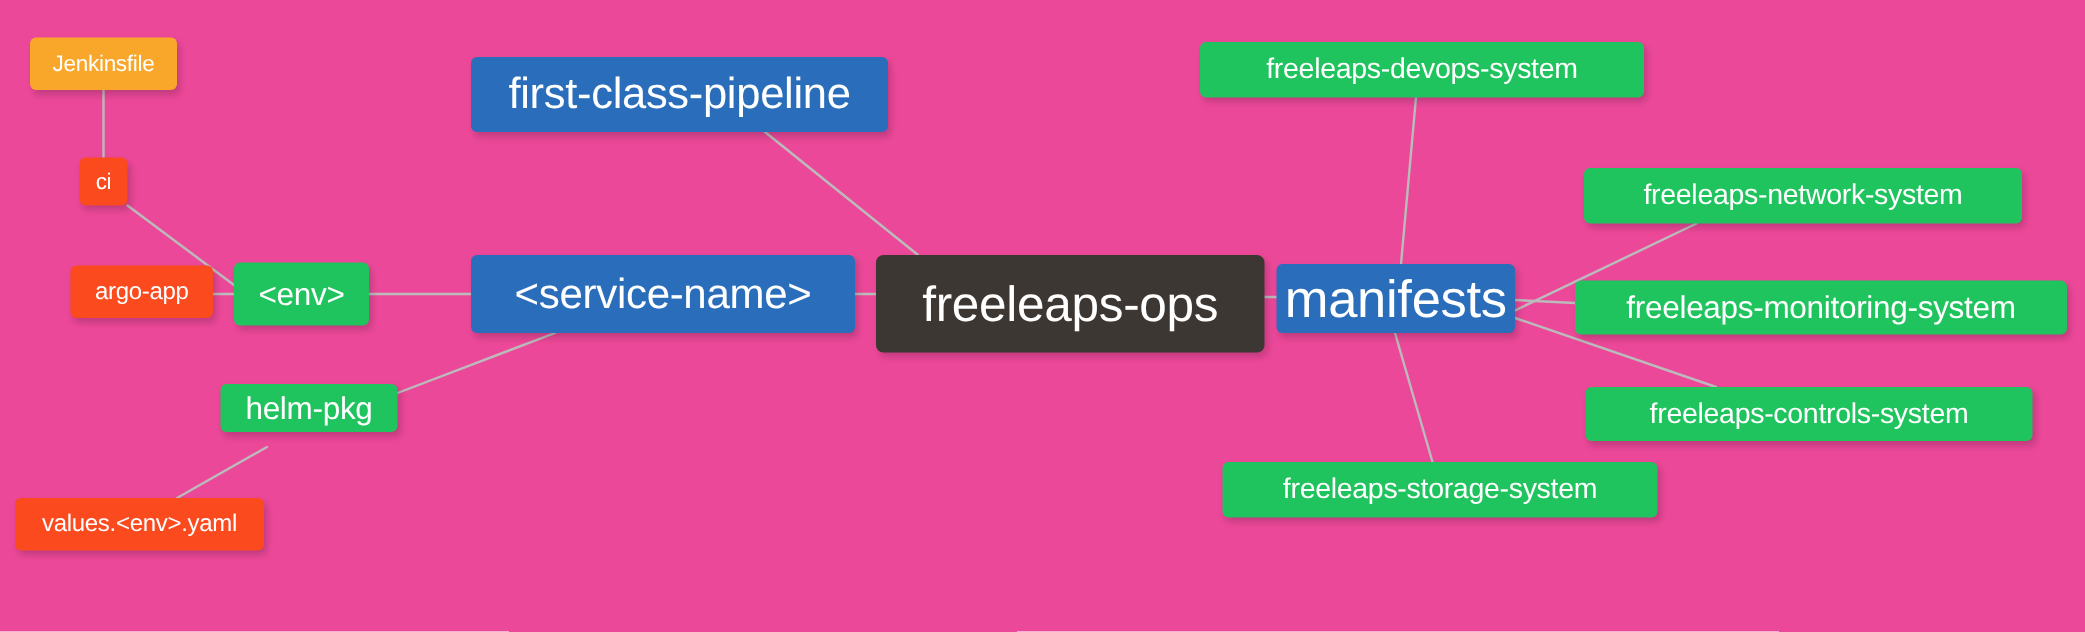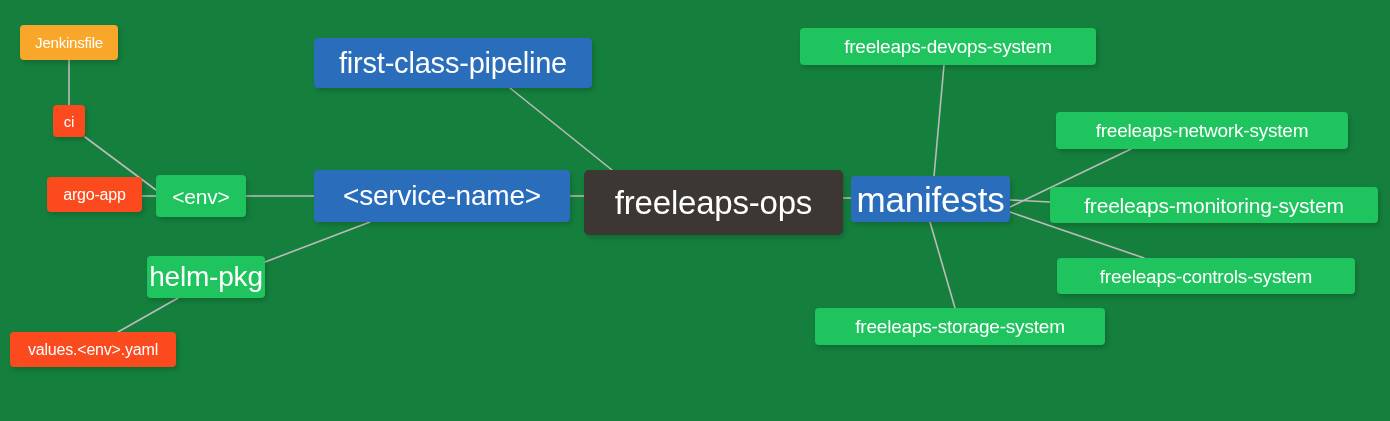"Jenkinsfile" #mindmap { background: #15803d -> #ec4899 }
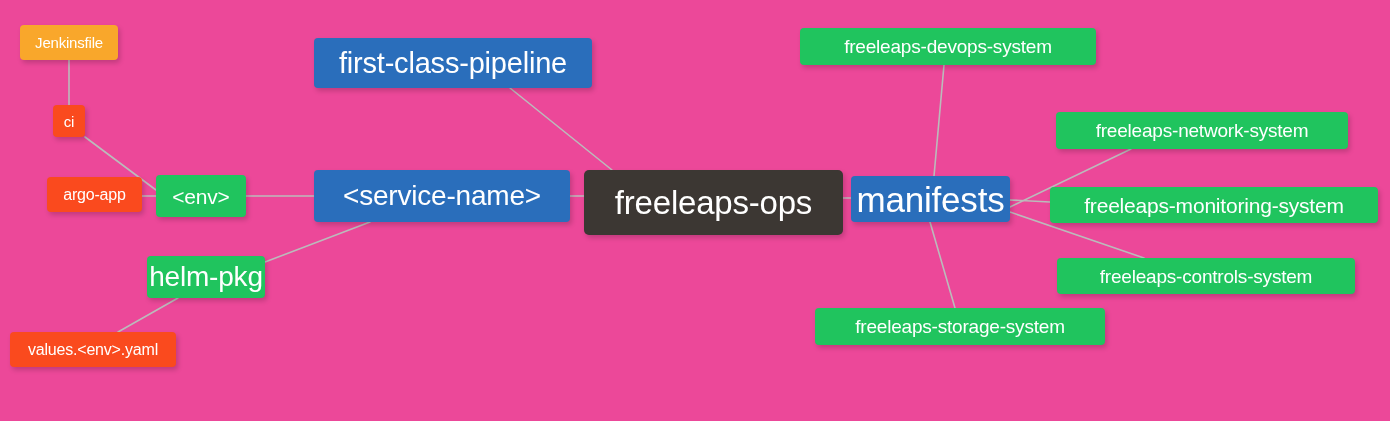"helm-pkg" div.node { font-size: 28px -> 21px; height: 42px -> 32px }
